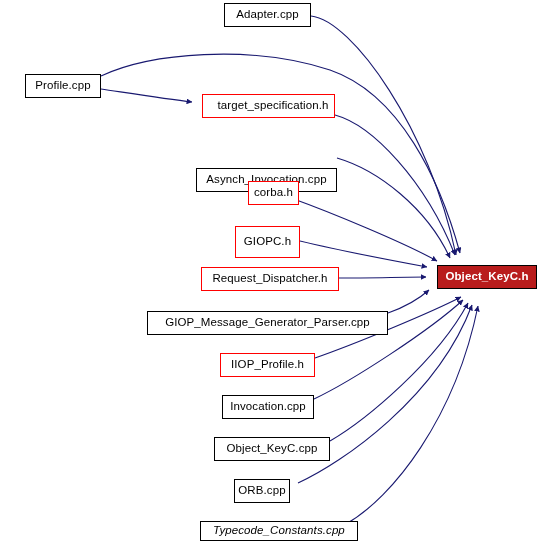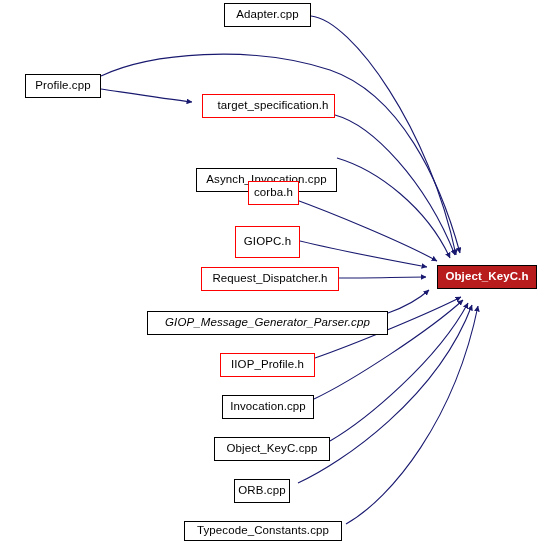"GIOP_Message_Generator_Parser.cpp" div.node { font-style: italic -> none }
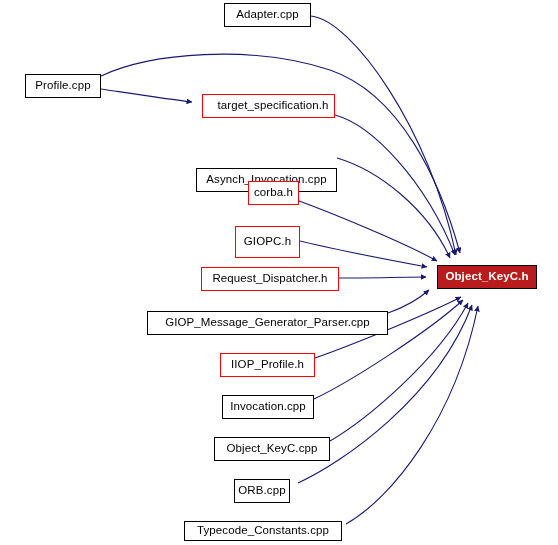"Typecode_Constants.cpp" div.node { font-style: none -> italic; left: 184px -> 200px }
